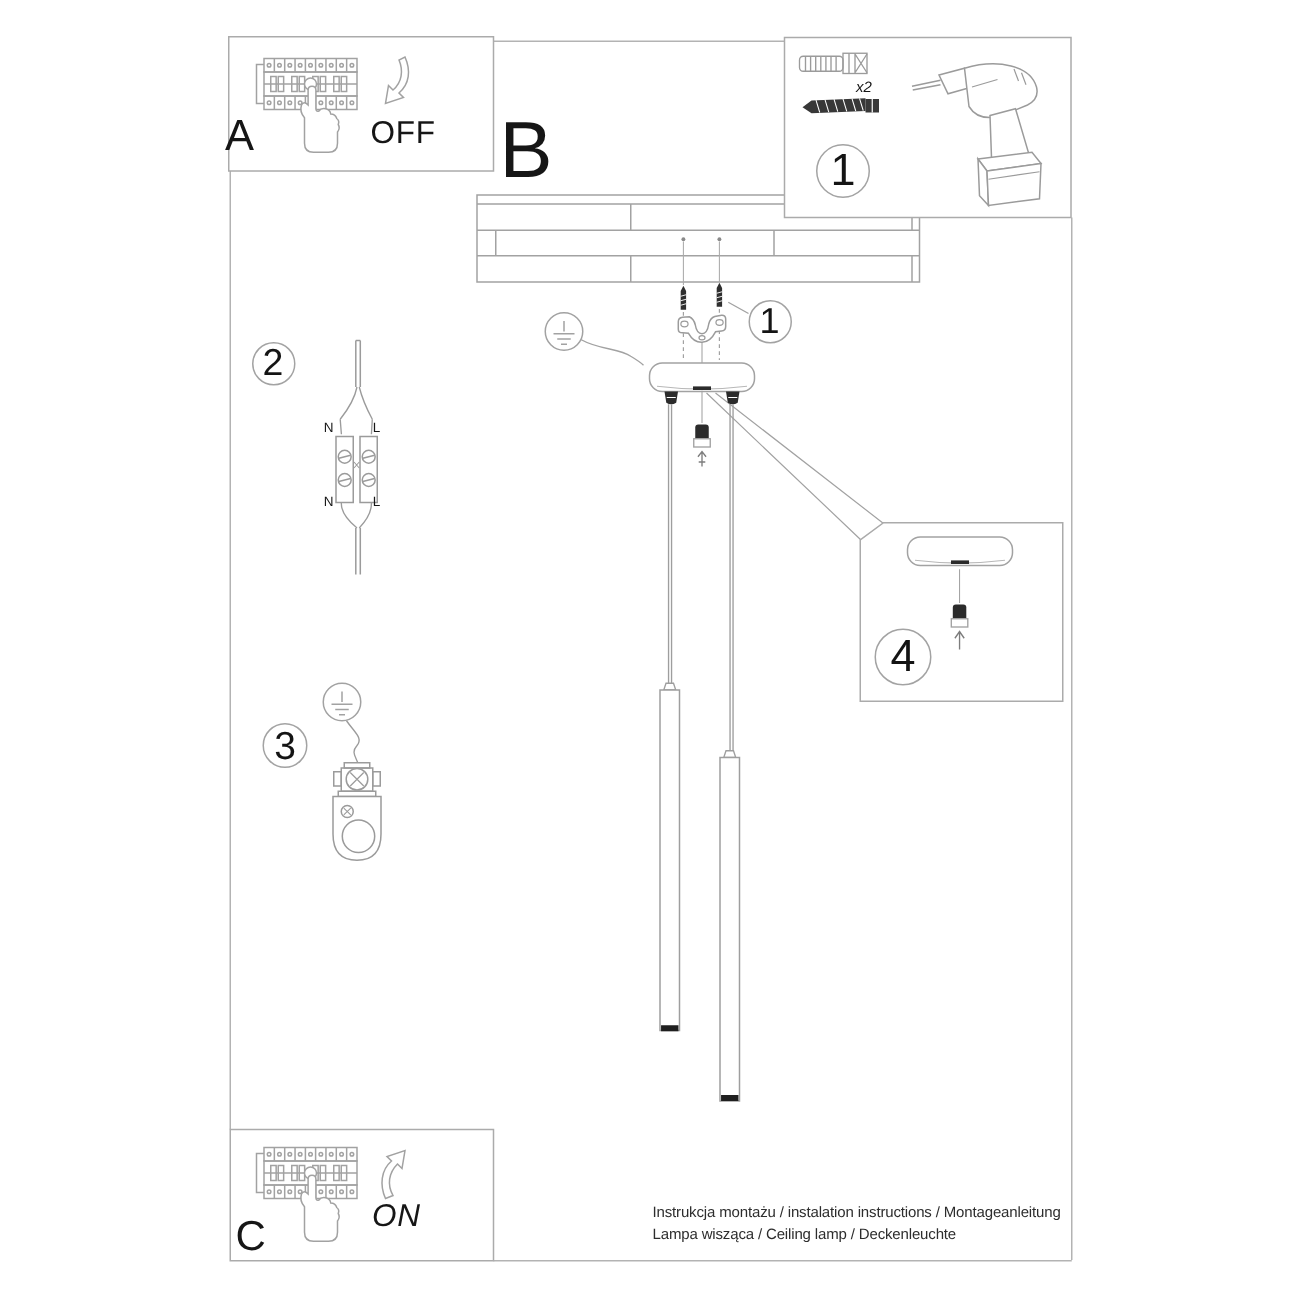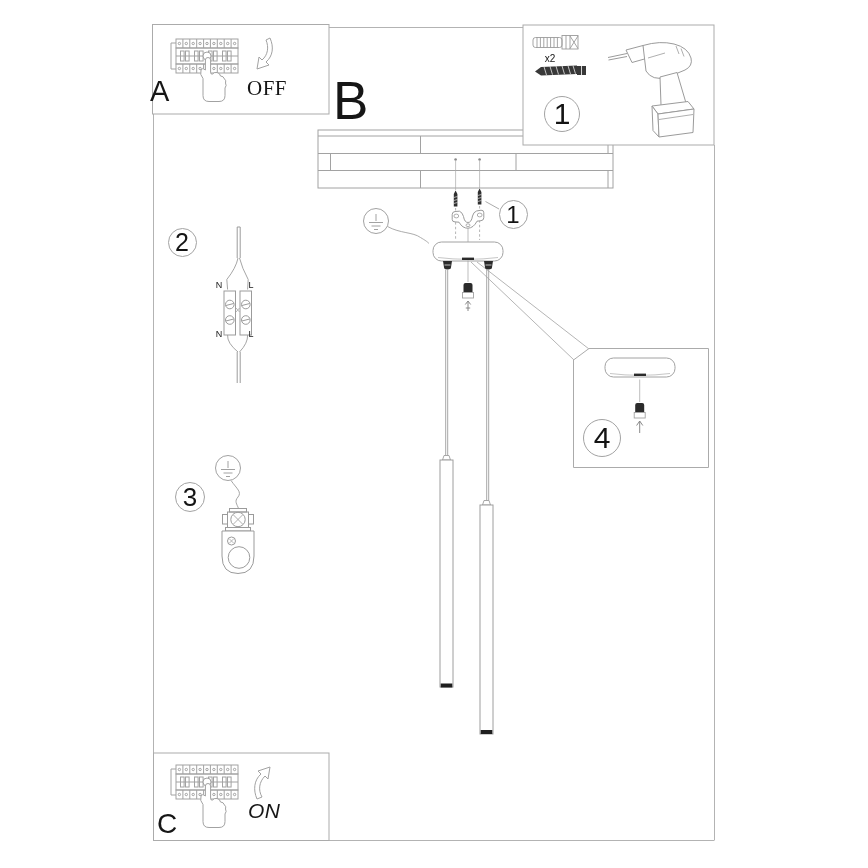"x2" div.lbl { font-style: none -> italic; left: 542px -> 568px }
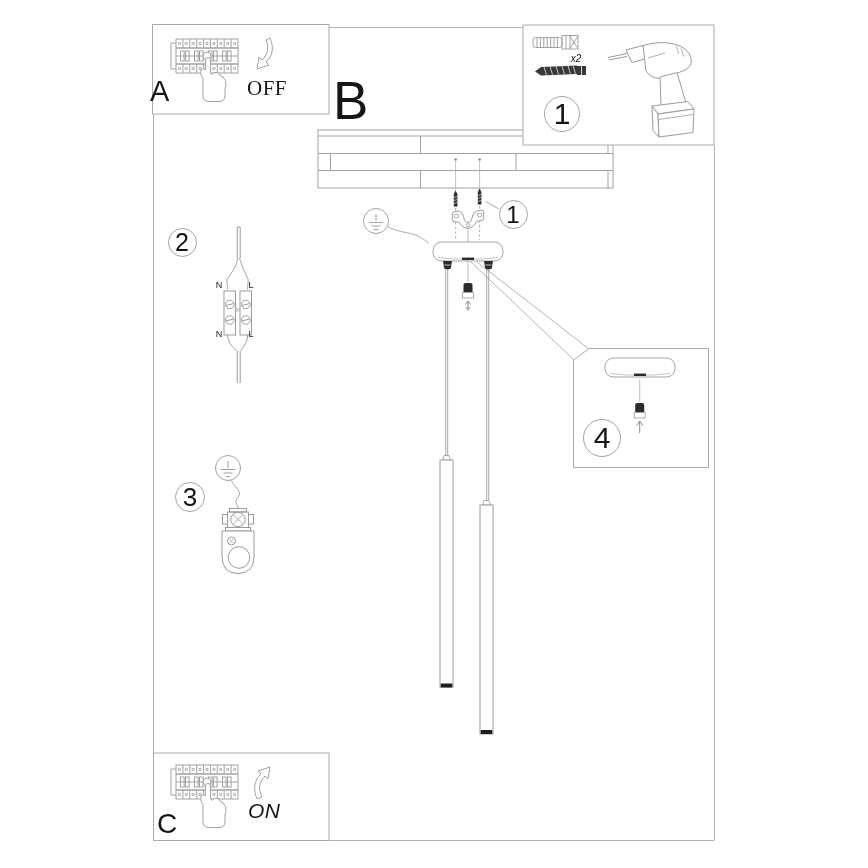"OFF" div.lbl { font-family: Liberation Serif, serif -> none }
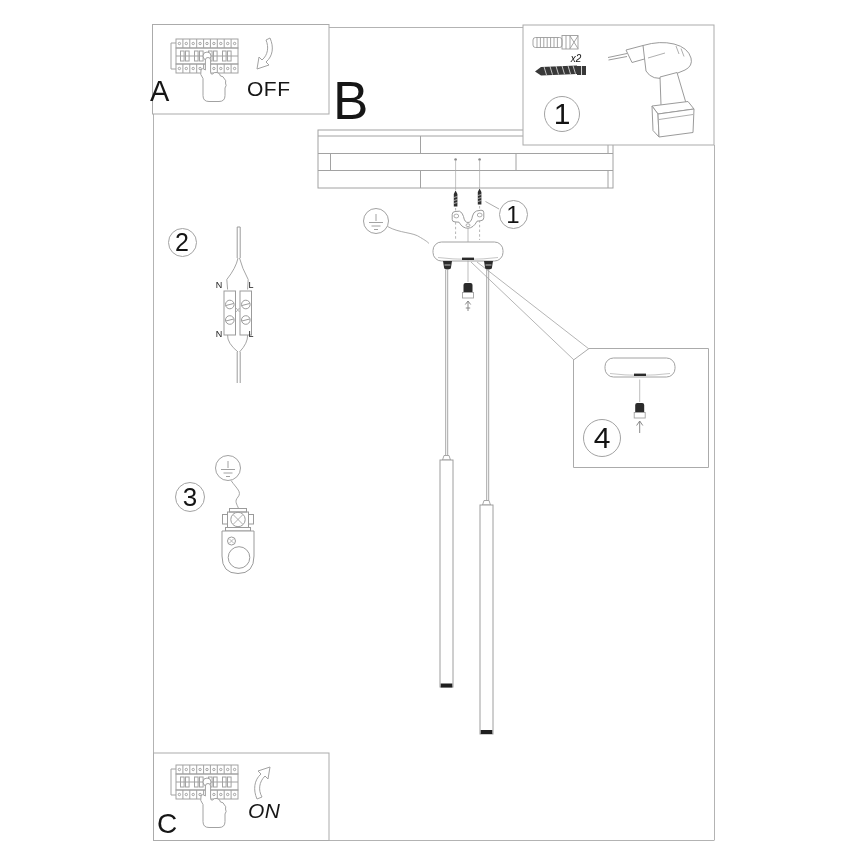"Instrukcja montażu / instalation" div.footer { html: none -> <div> <div>Instrukcja montażu / instalation instructions / Montageanleitung</div> <div>Lampa wisząca / Ceiling lamp / Deckenleuchte</div> </div> }
